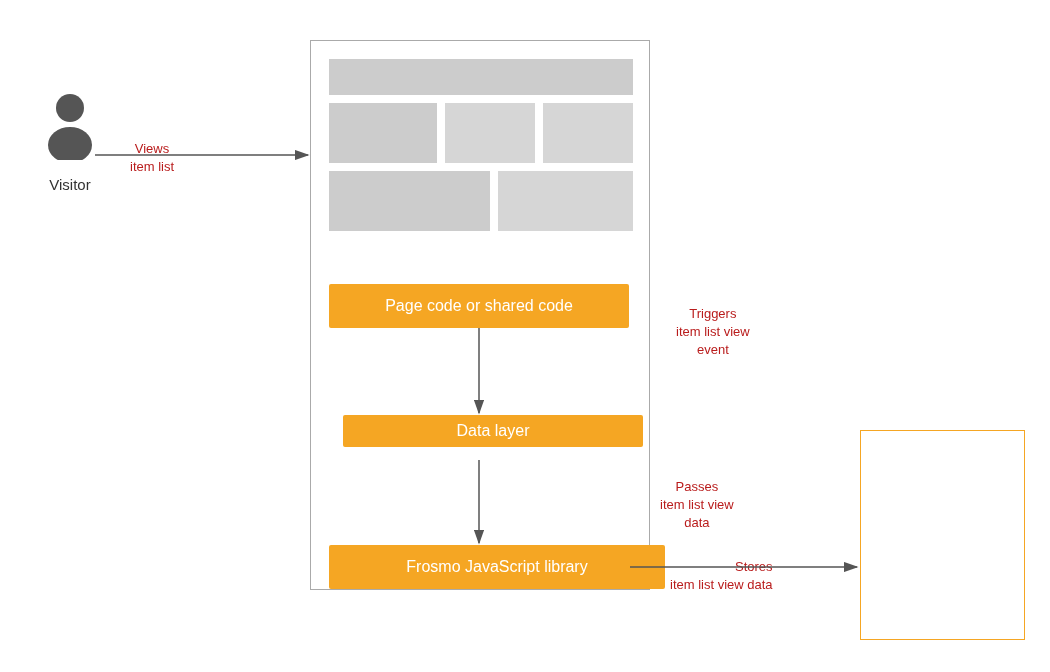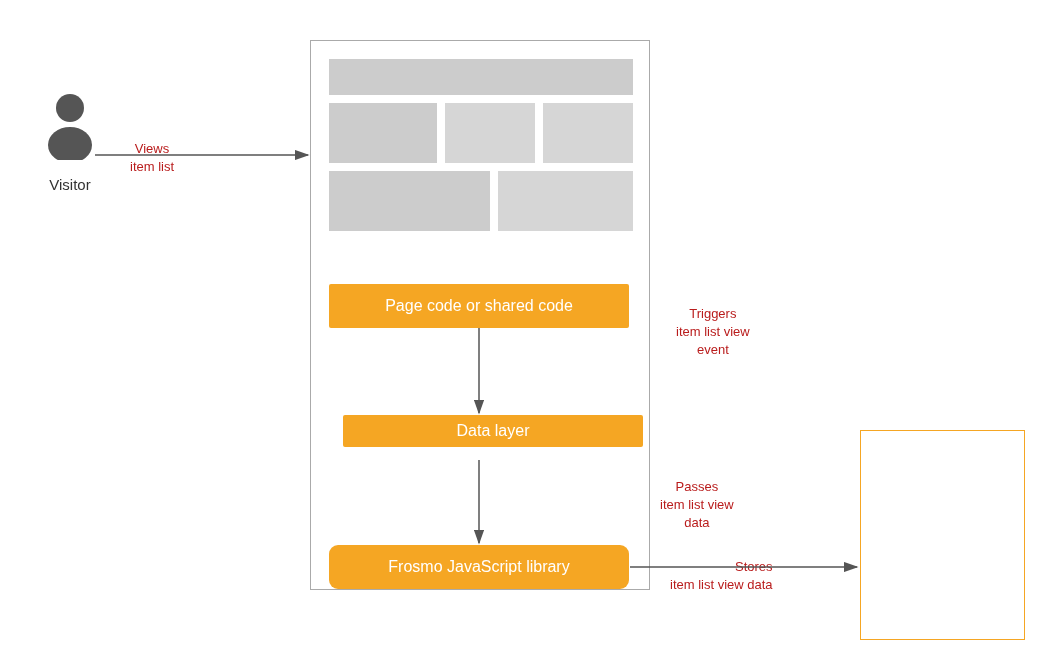"Frosmo JavaScript library" .frosmo-js-box { border-radius: 9px -> none; width: 300px -> 336px }
